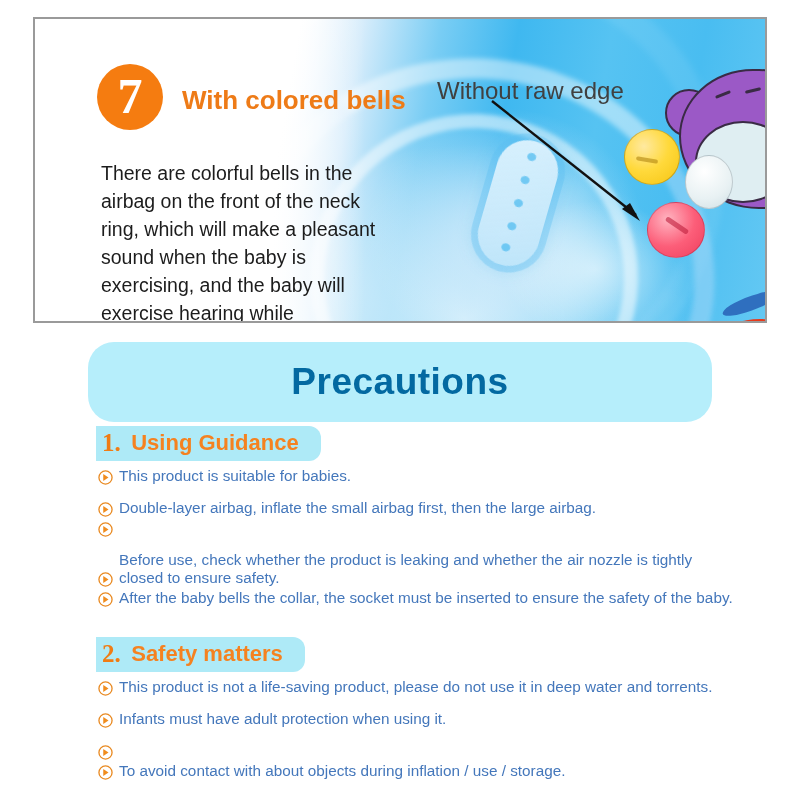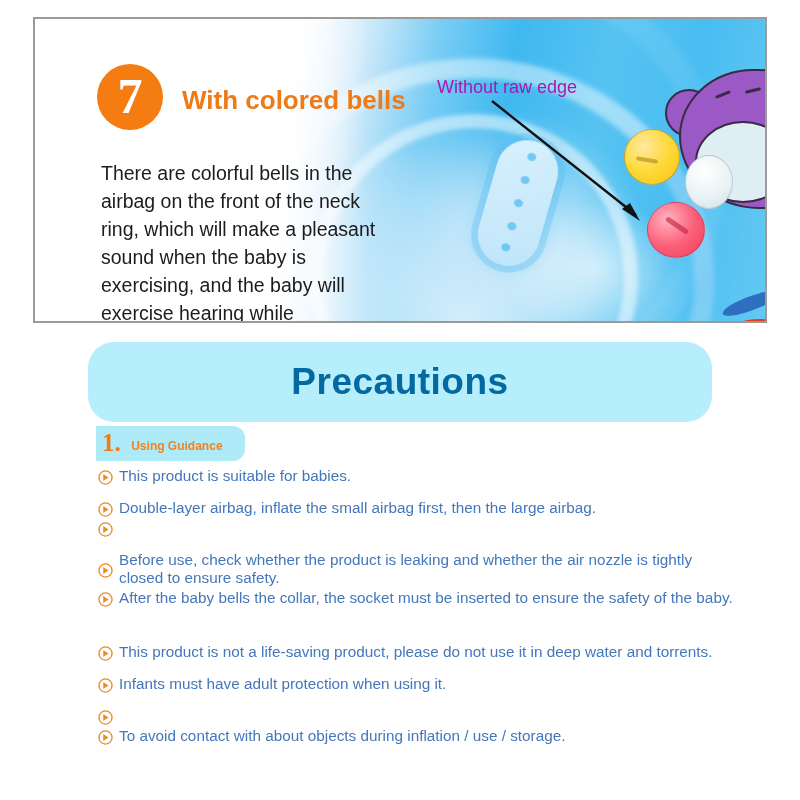"Without raw edge" .raw-edge-label { color: #a21caf -> #404040; font-size: 18px -> 24px }
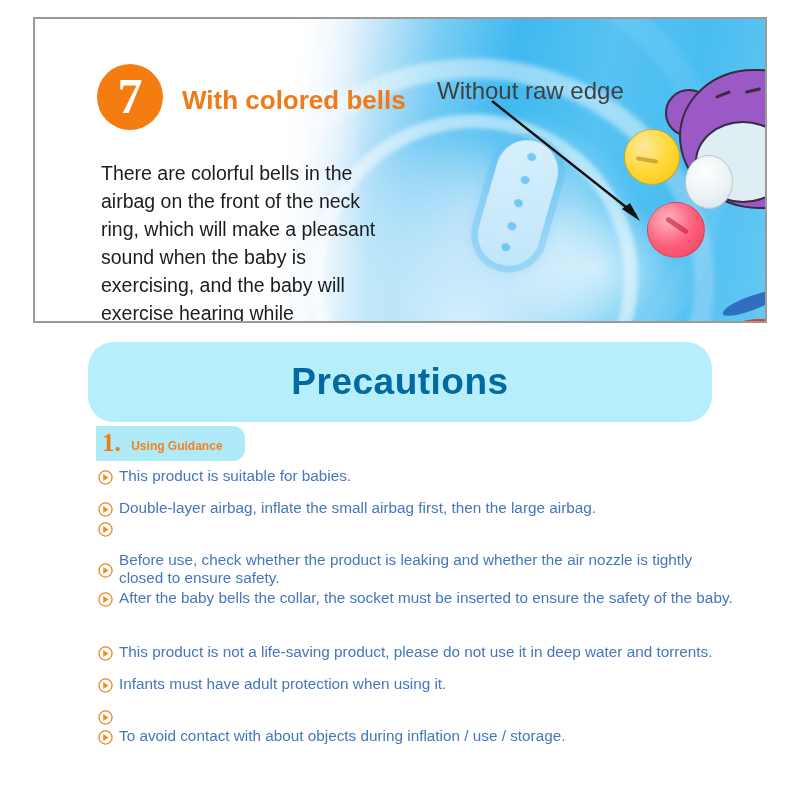"Using Guidance" .sec-label { font-size: 12px -> 22px }
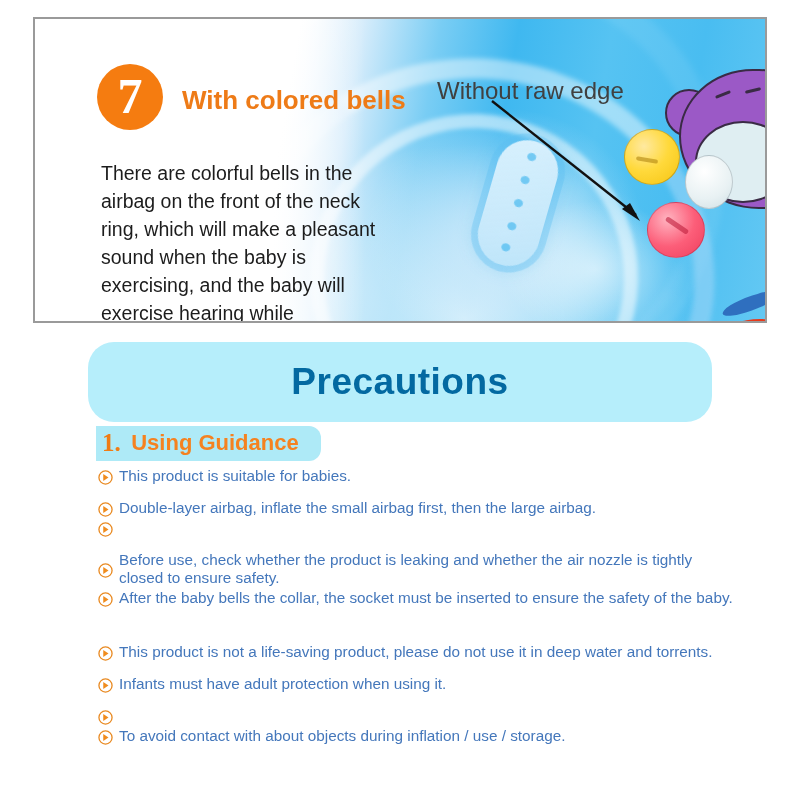"This product is suitable for" .bullet { align-items: center -> flex-end }
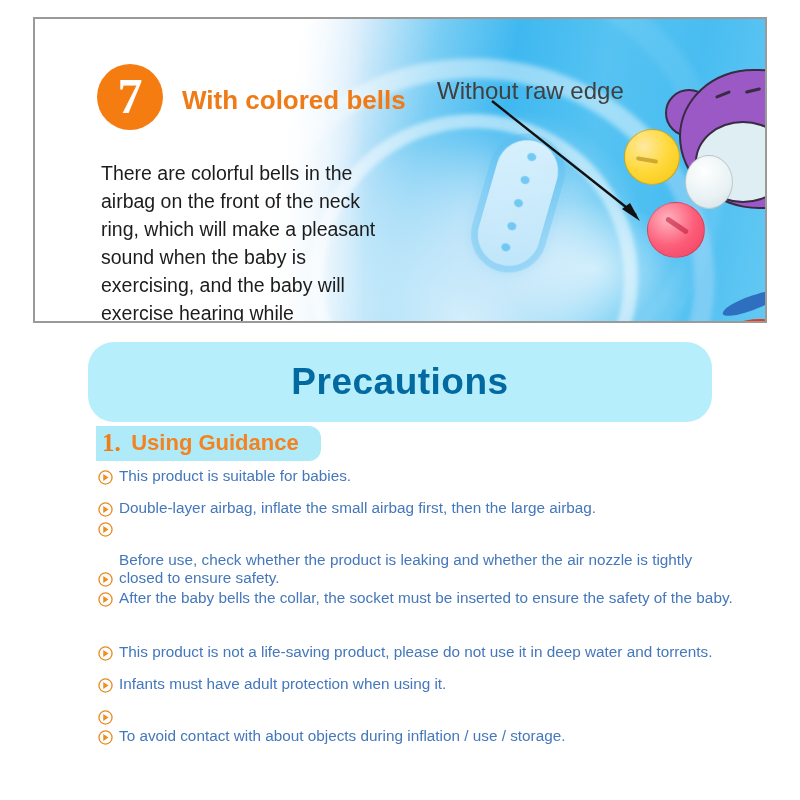"2. Safety matters" div.sec-head { html: none -> <div> <span>2.</span> <span>Safety matters</span> </div> }
